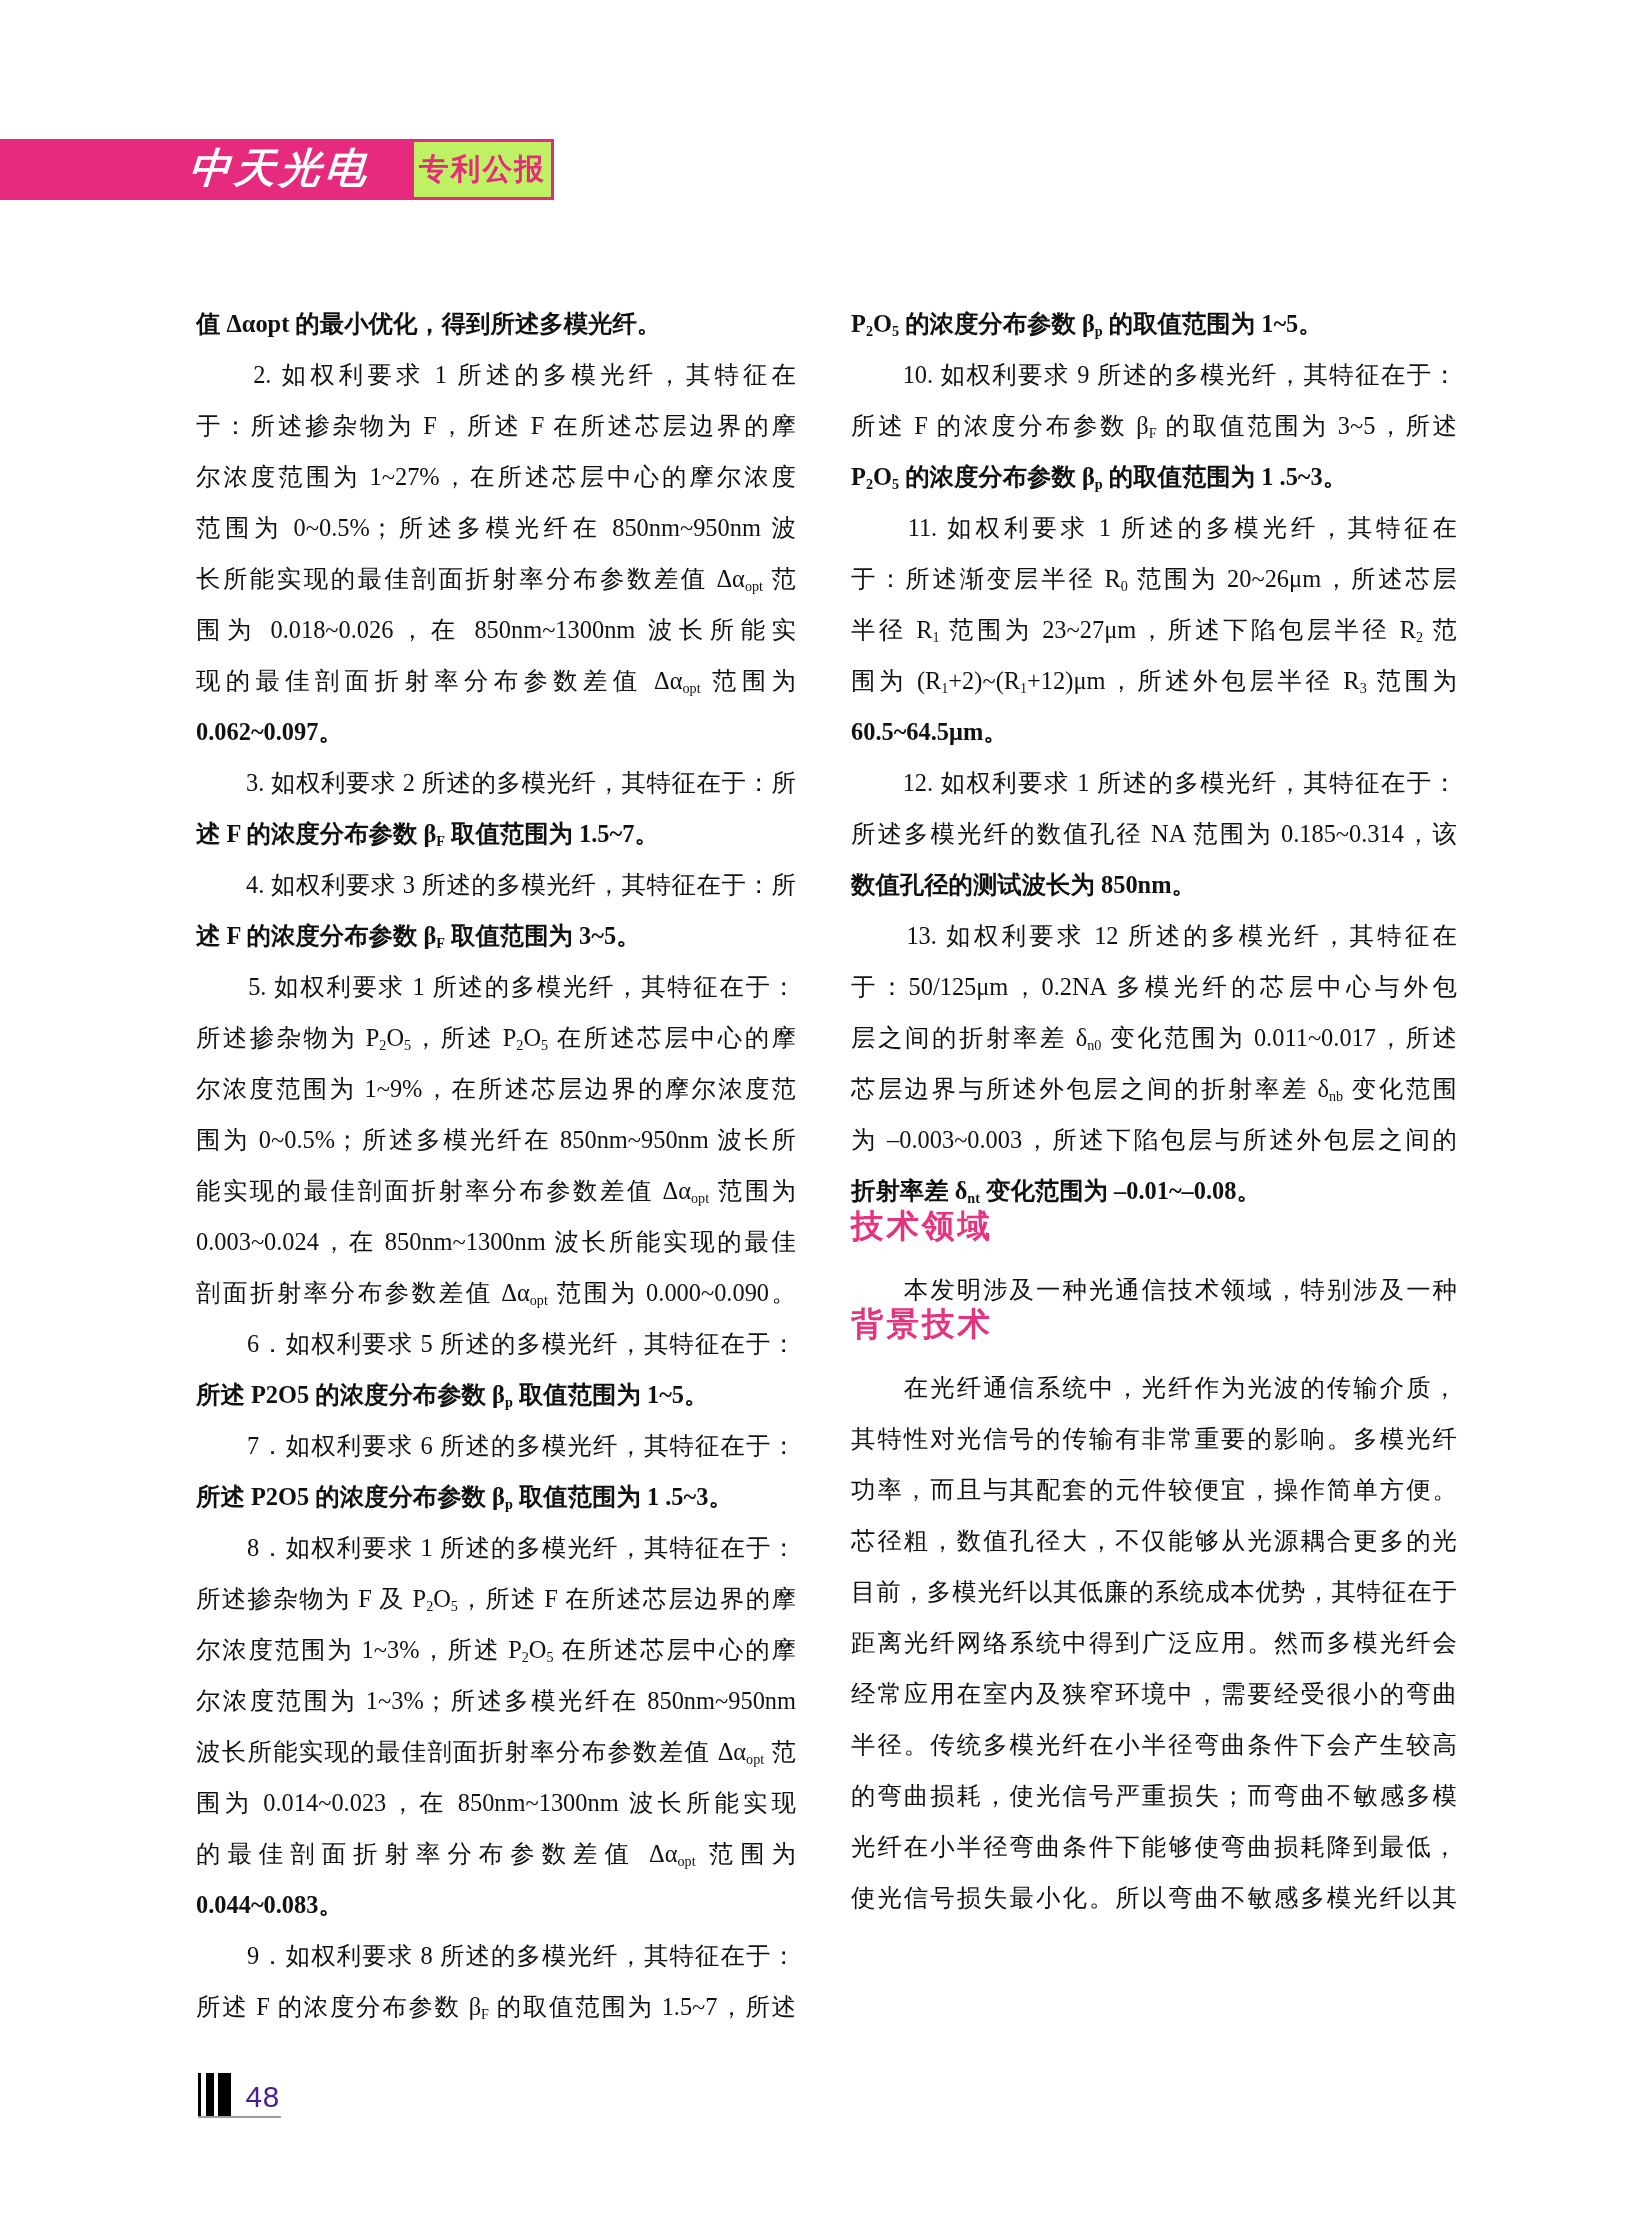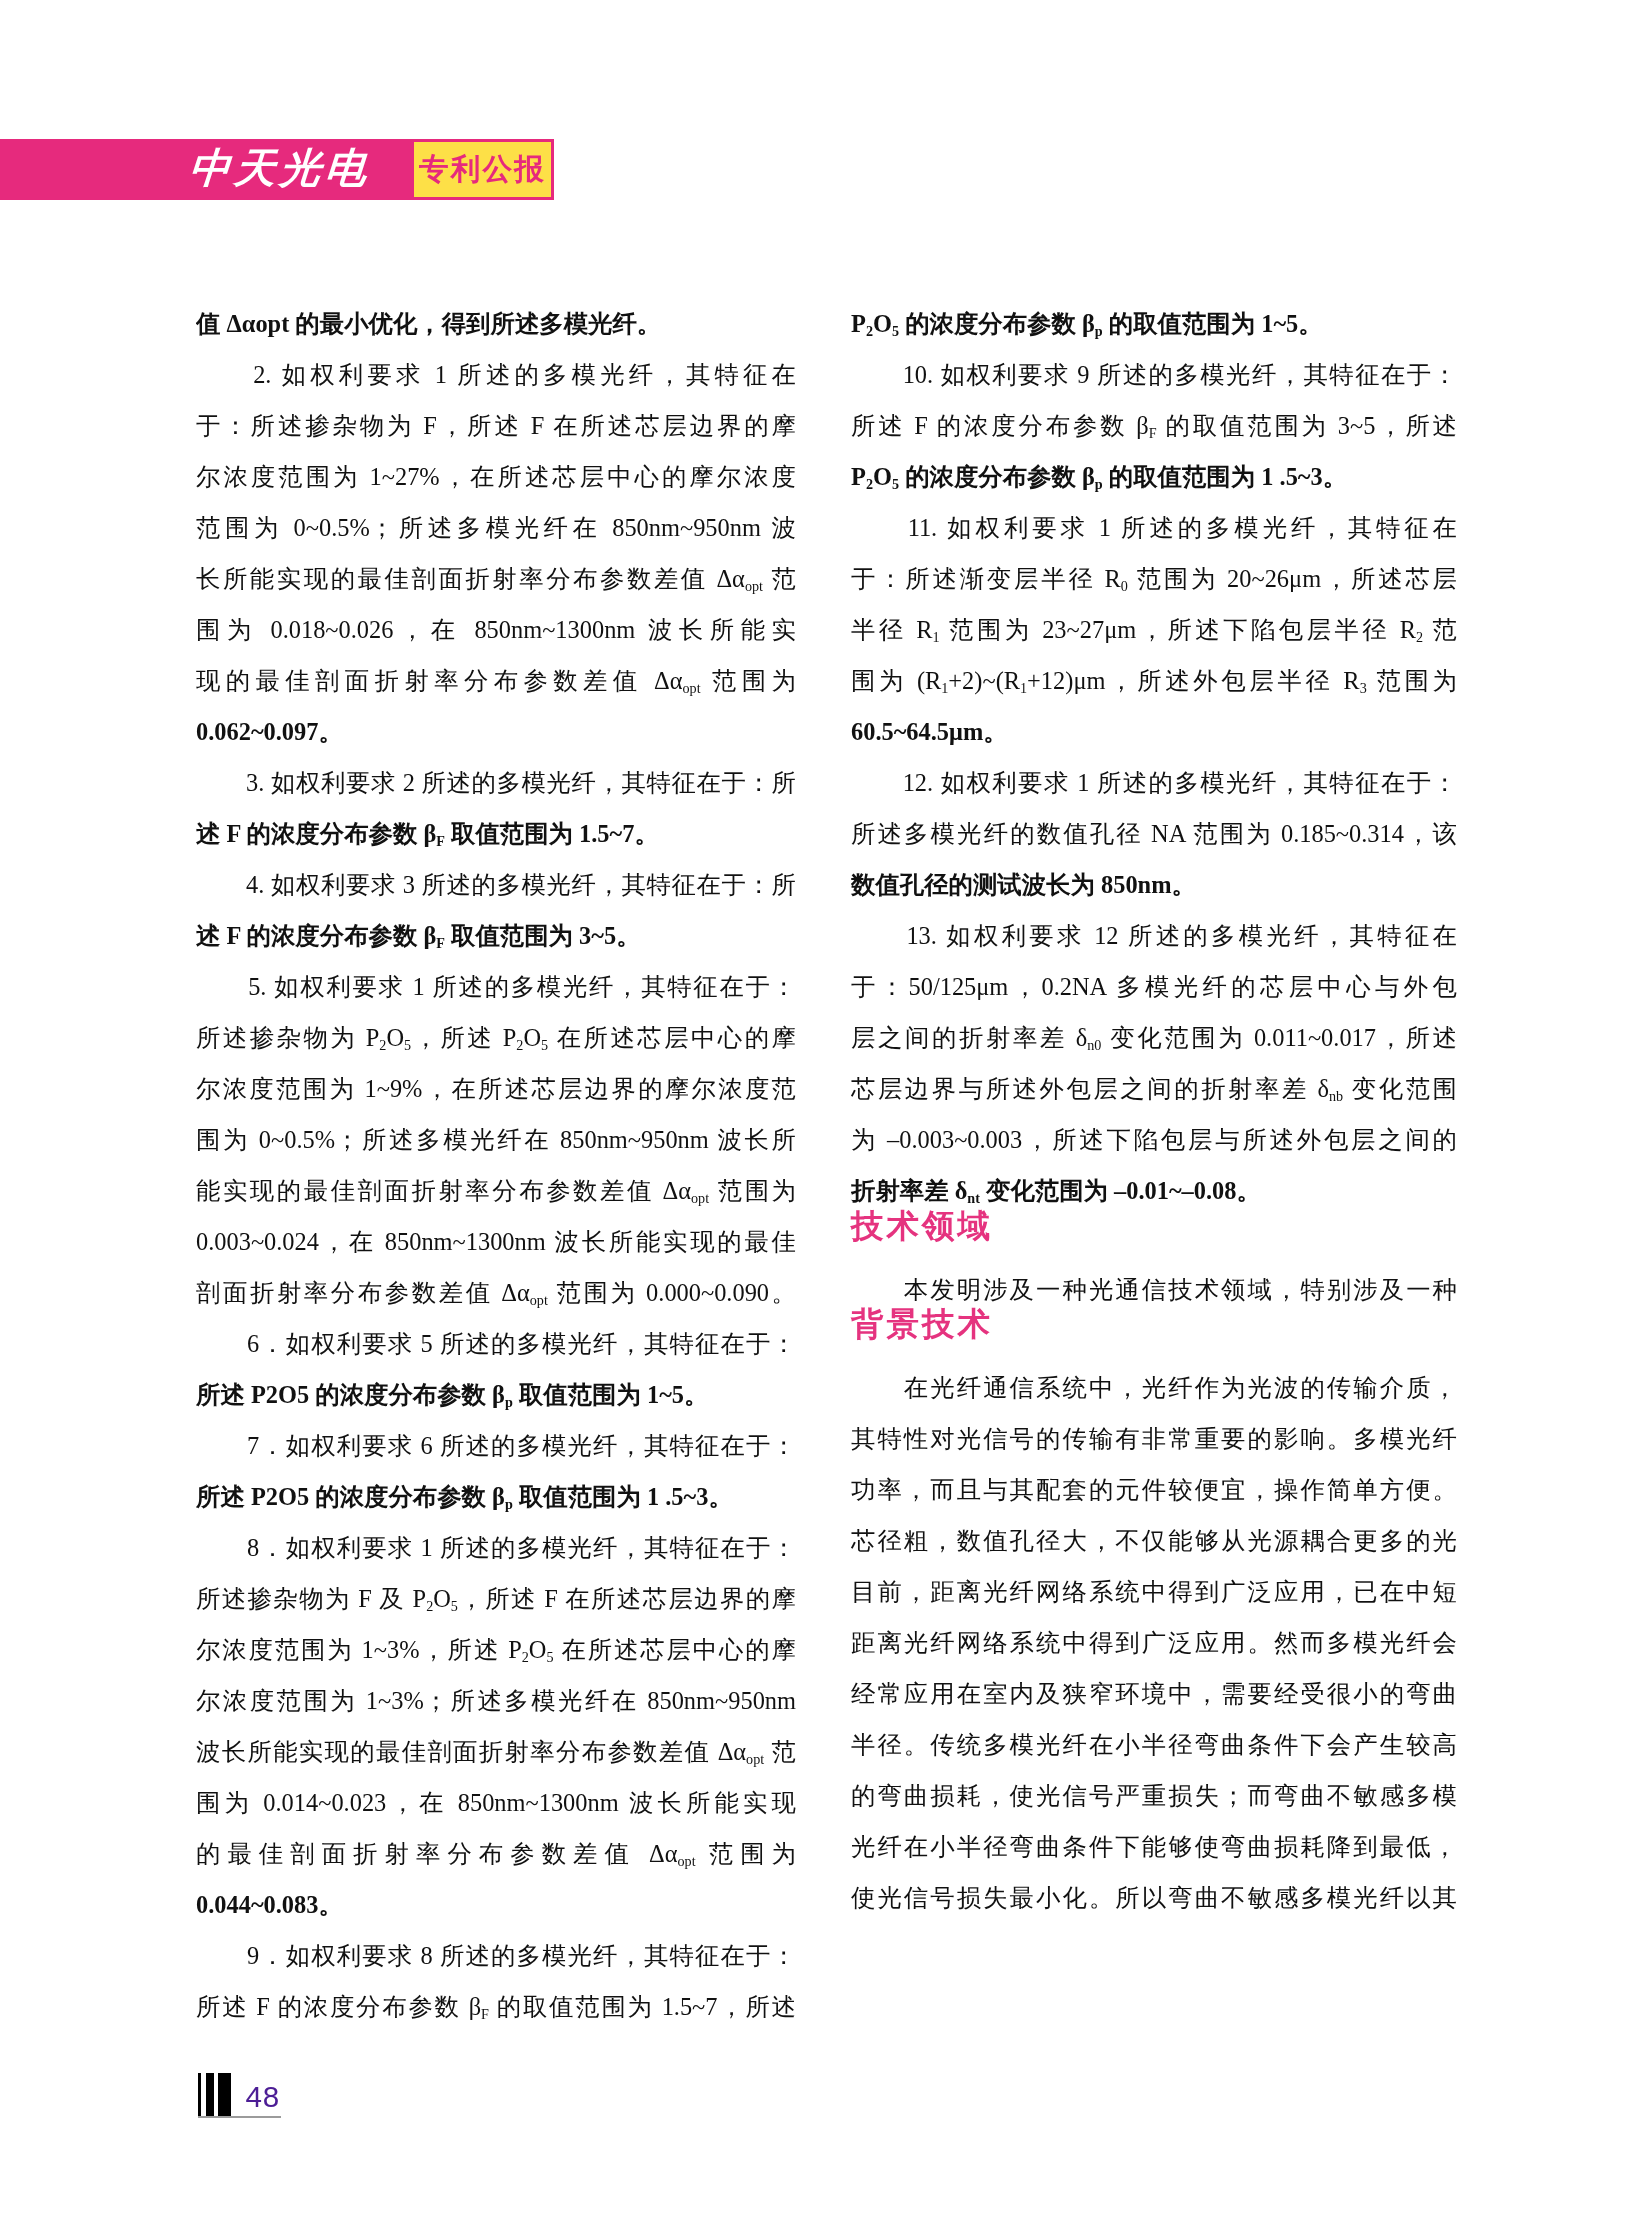"专利公报" .badge { background: #fde047 -> #bef264 }
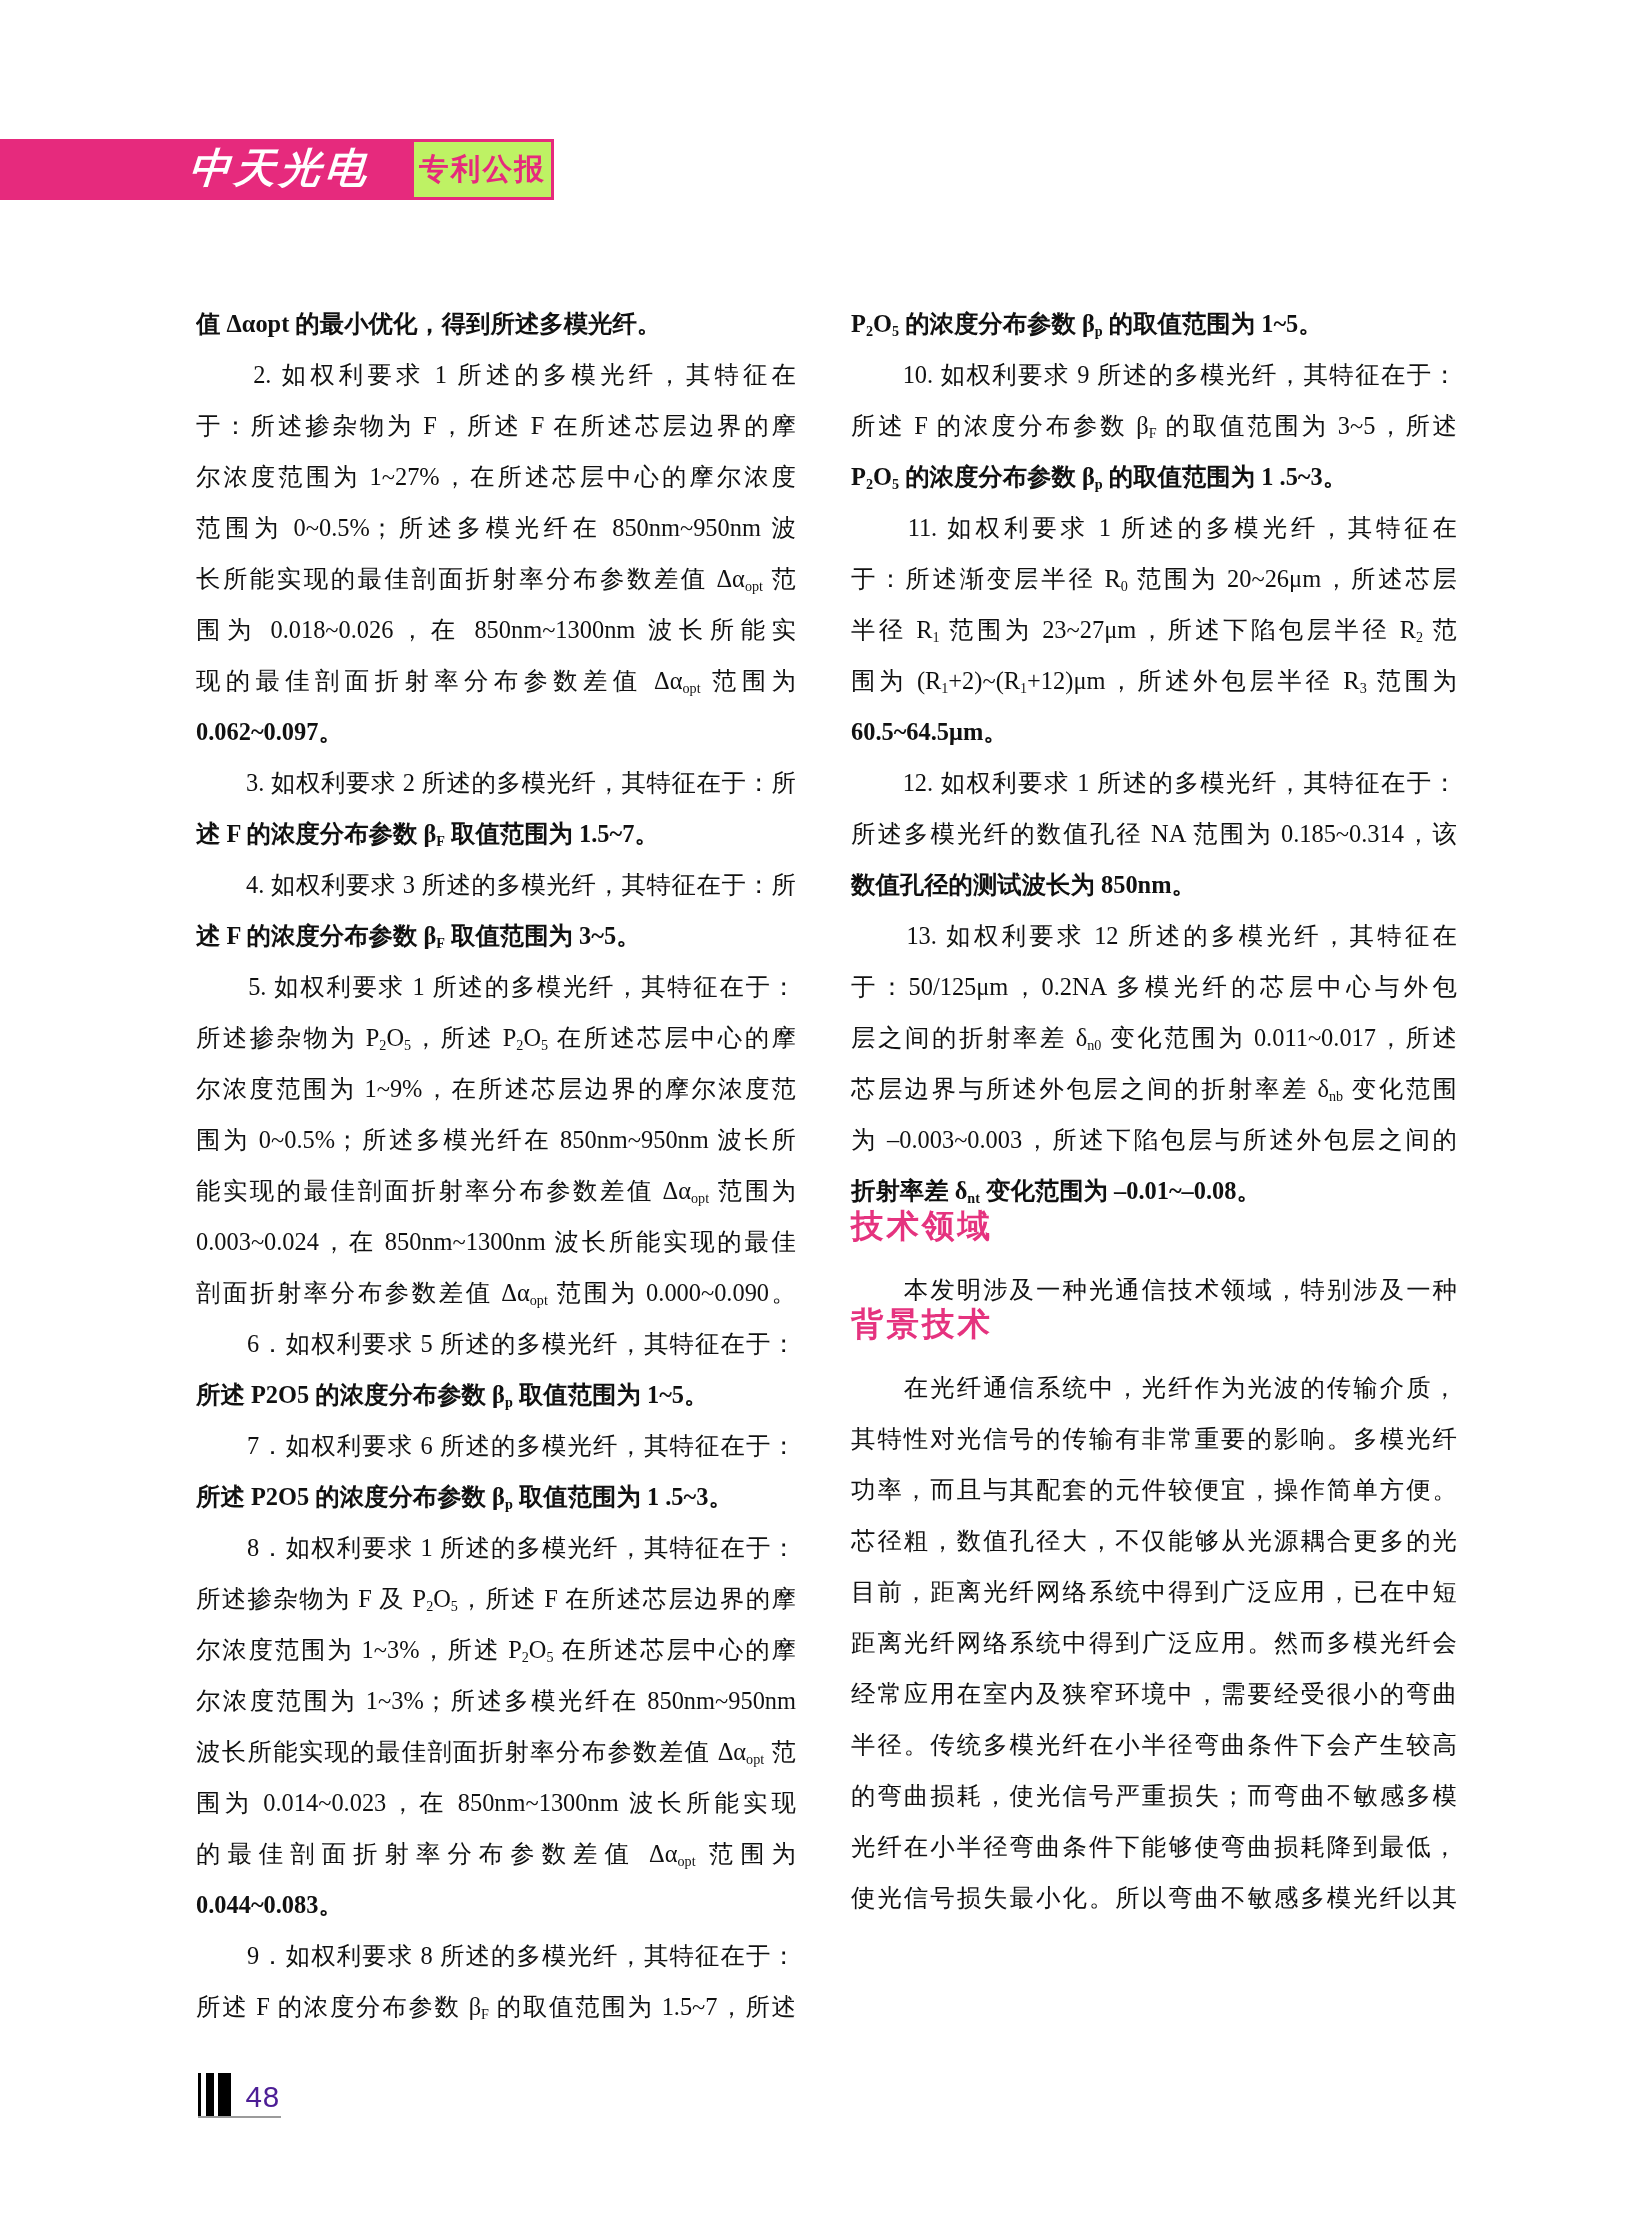"目前，距离光纤网络系统中得到广泛应用，已在中短" div.line { text: 距离光纤网络系统中得到广泛应用，已在中短 -> 多模光纤以其低廉的系统成本优势，其特征在于 }
